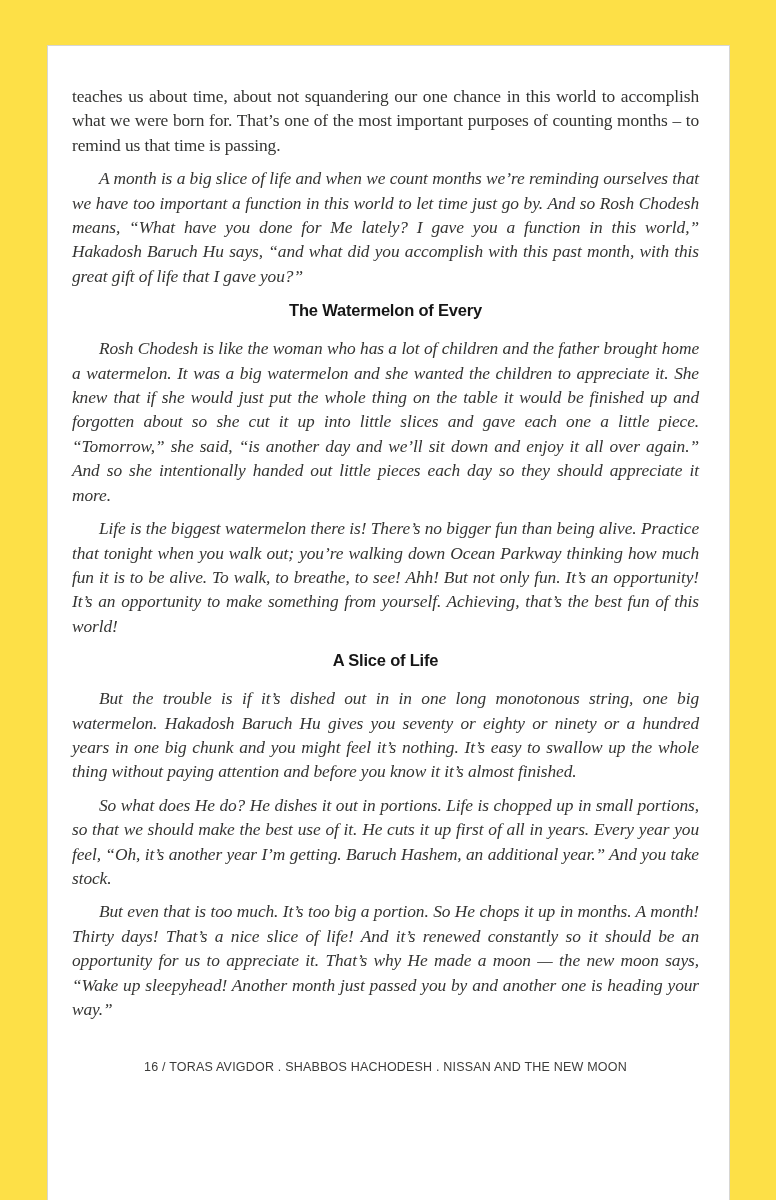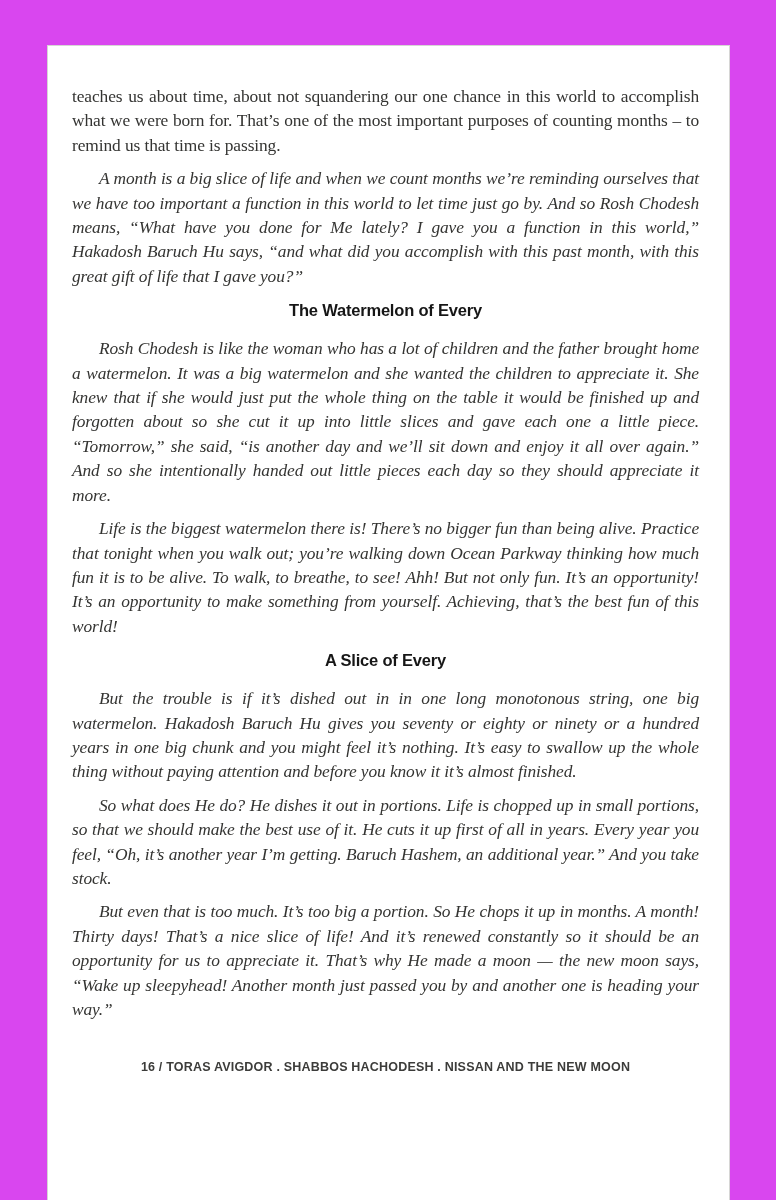"teaches us about time, about" .viewport { background: #d946ef -> #fde047 }
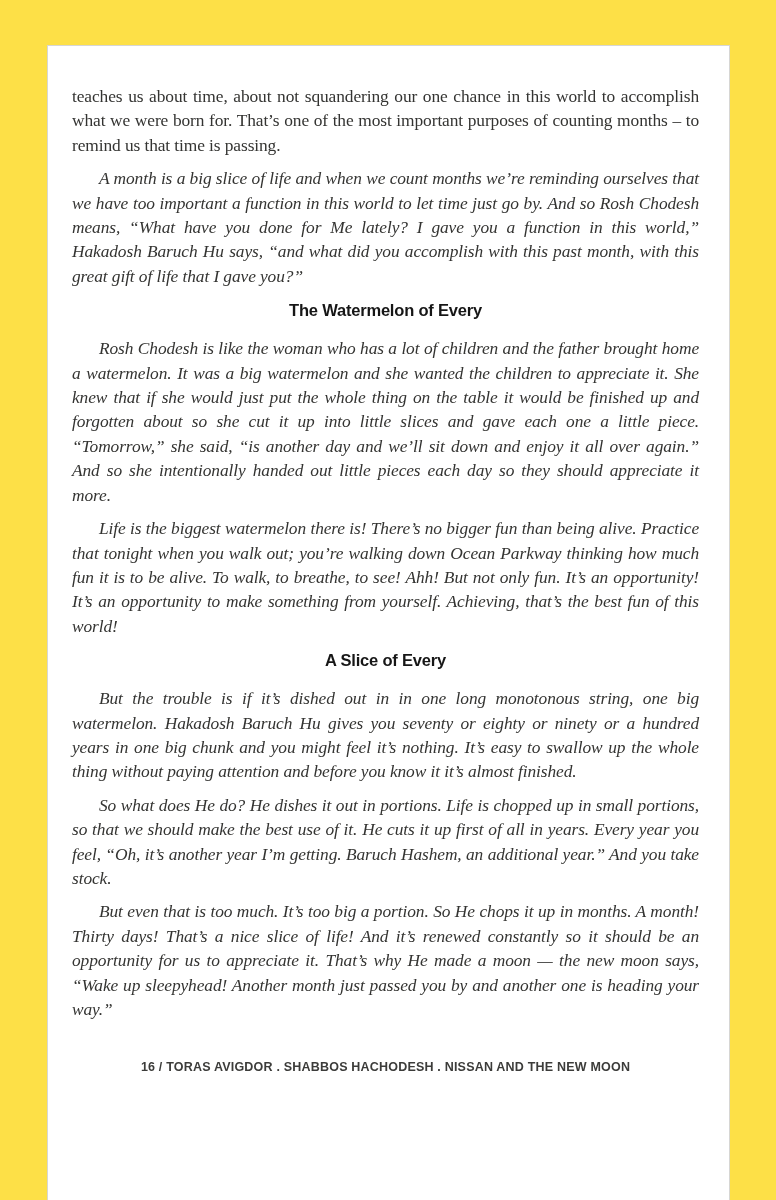"A Slice of Every" h2.section { text: Every -> Life }
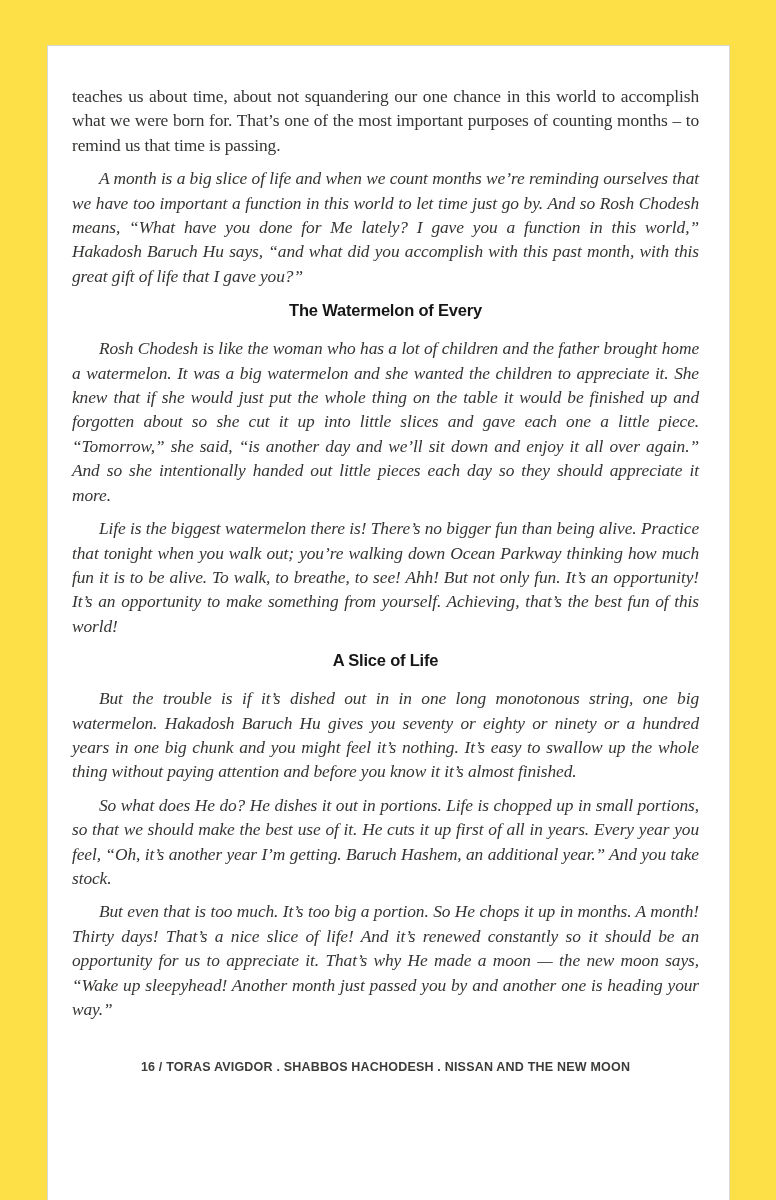"16 / TORAS AVIGDOR ." footer.page-footer { font-weight: 700 -> 400 }
